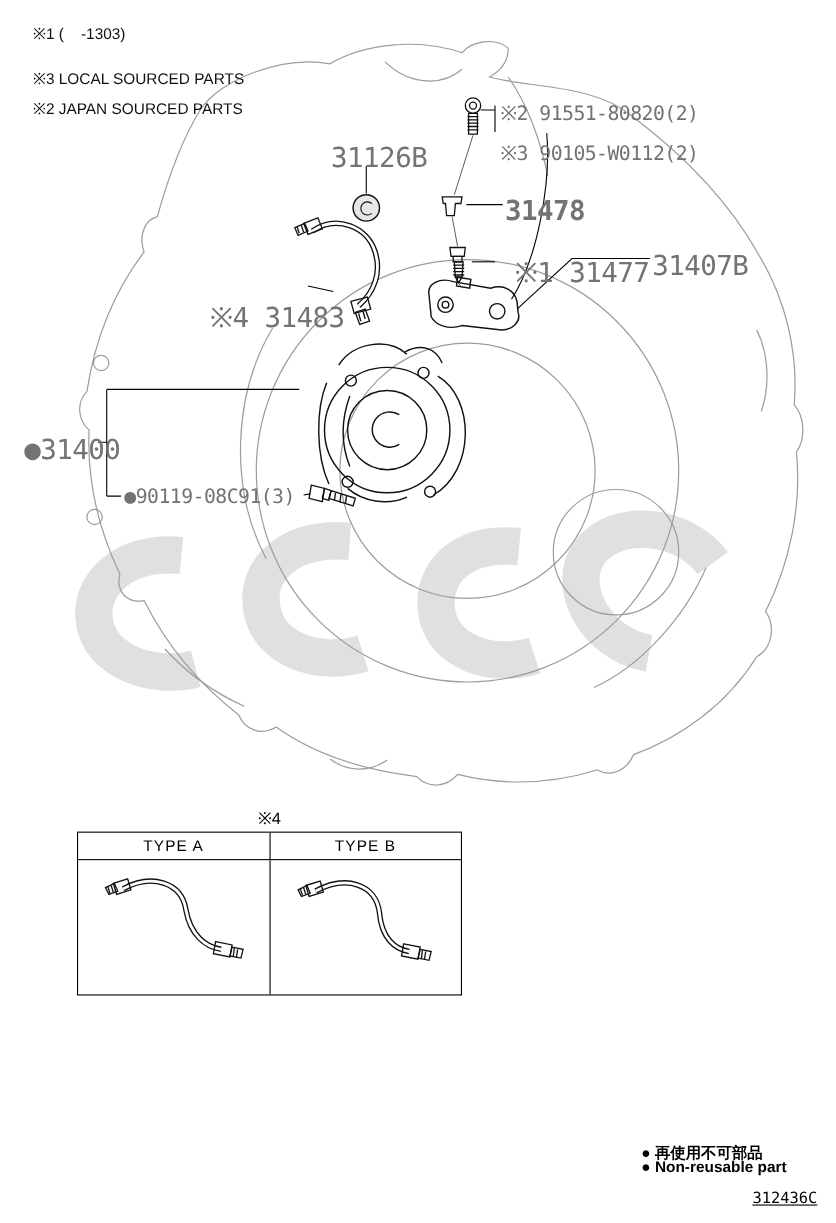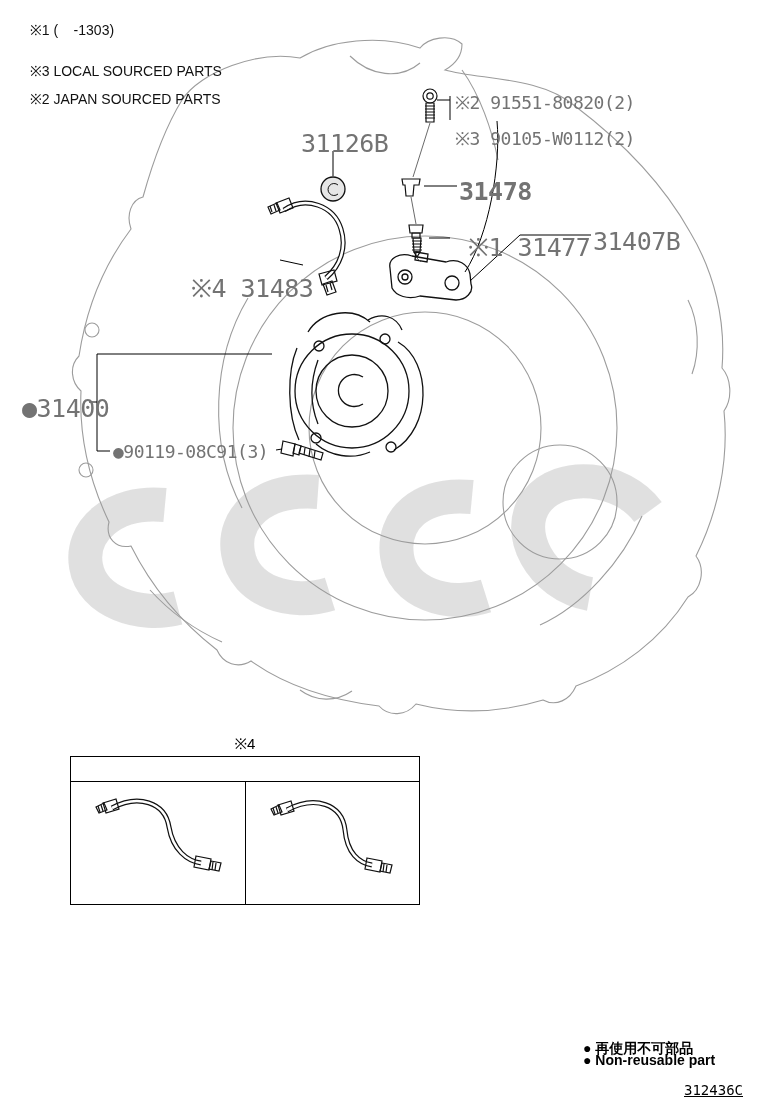"TYPE A" div.hcell { html: none -> <div>TYPE A</div> }
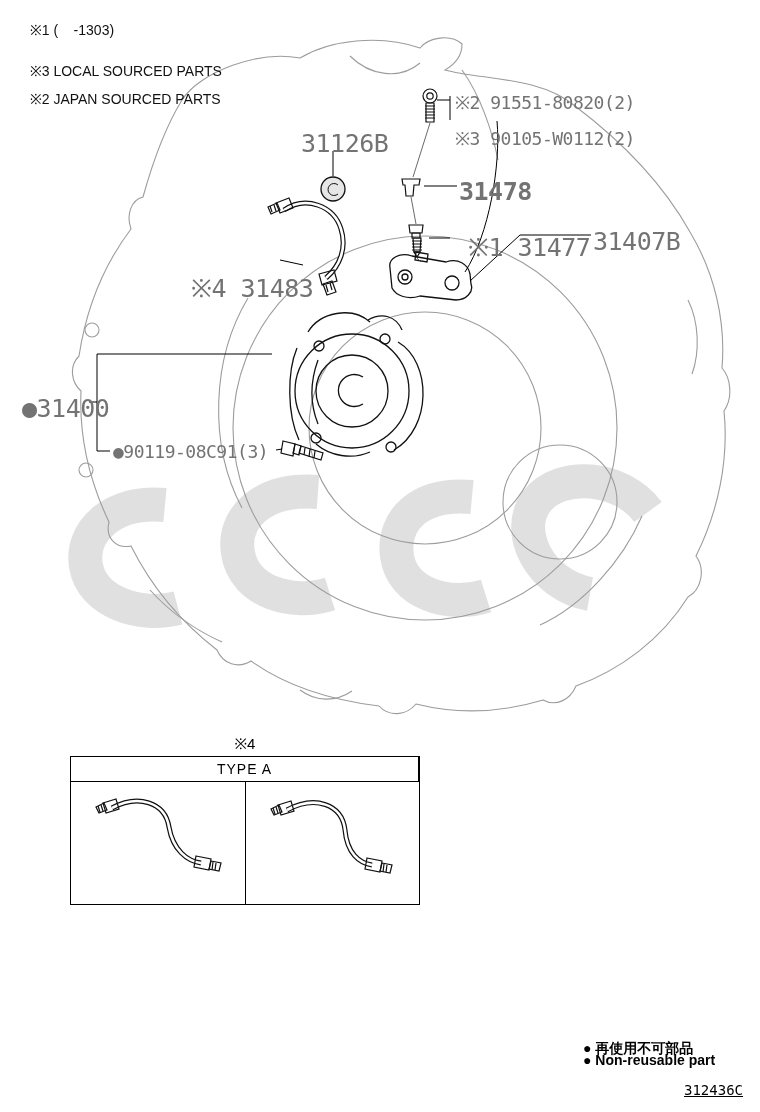"TYPE B" div.hcell { html: none -> <div>TYPE B</div> }
